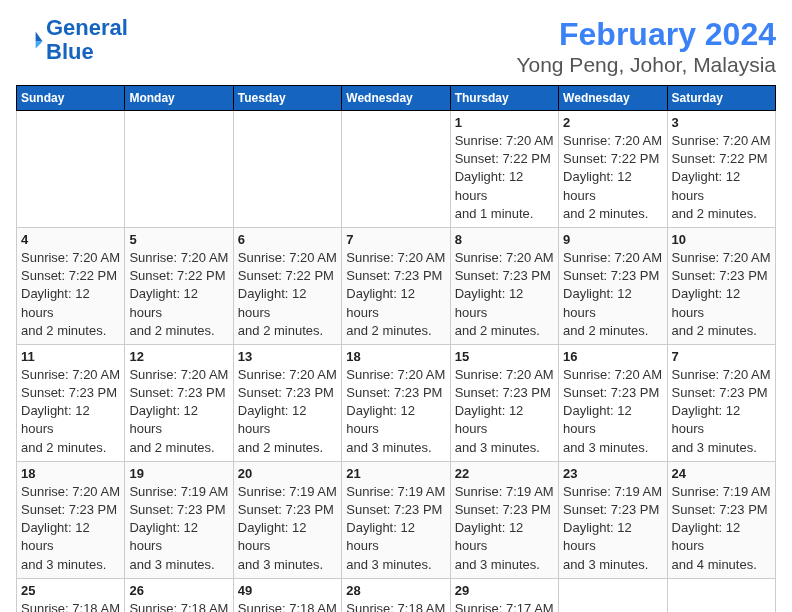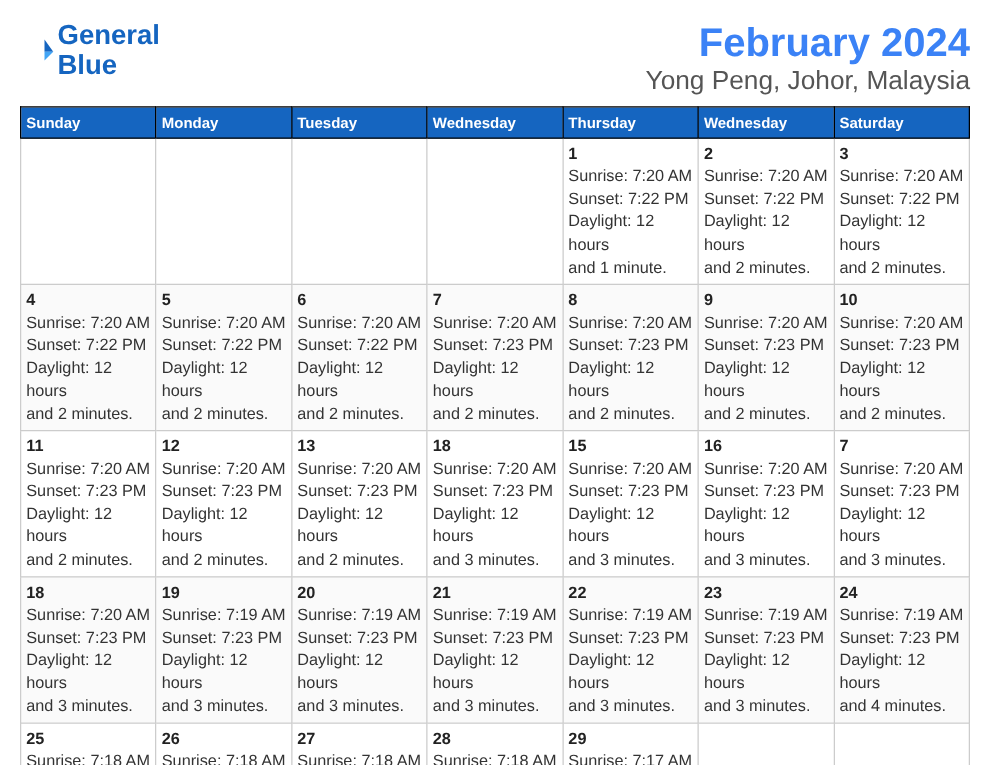"27" span.day-num { text: 27 -> 49 }
